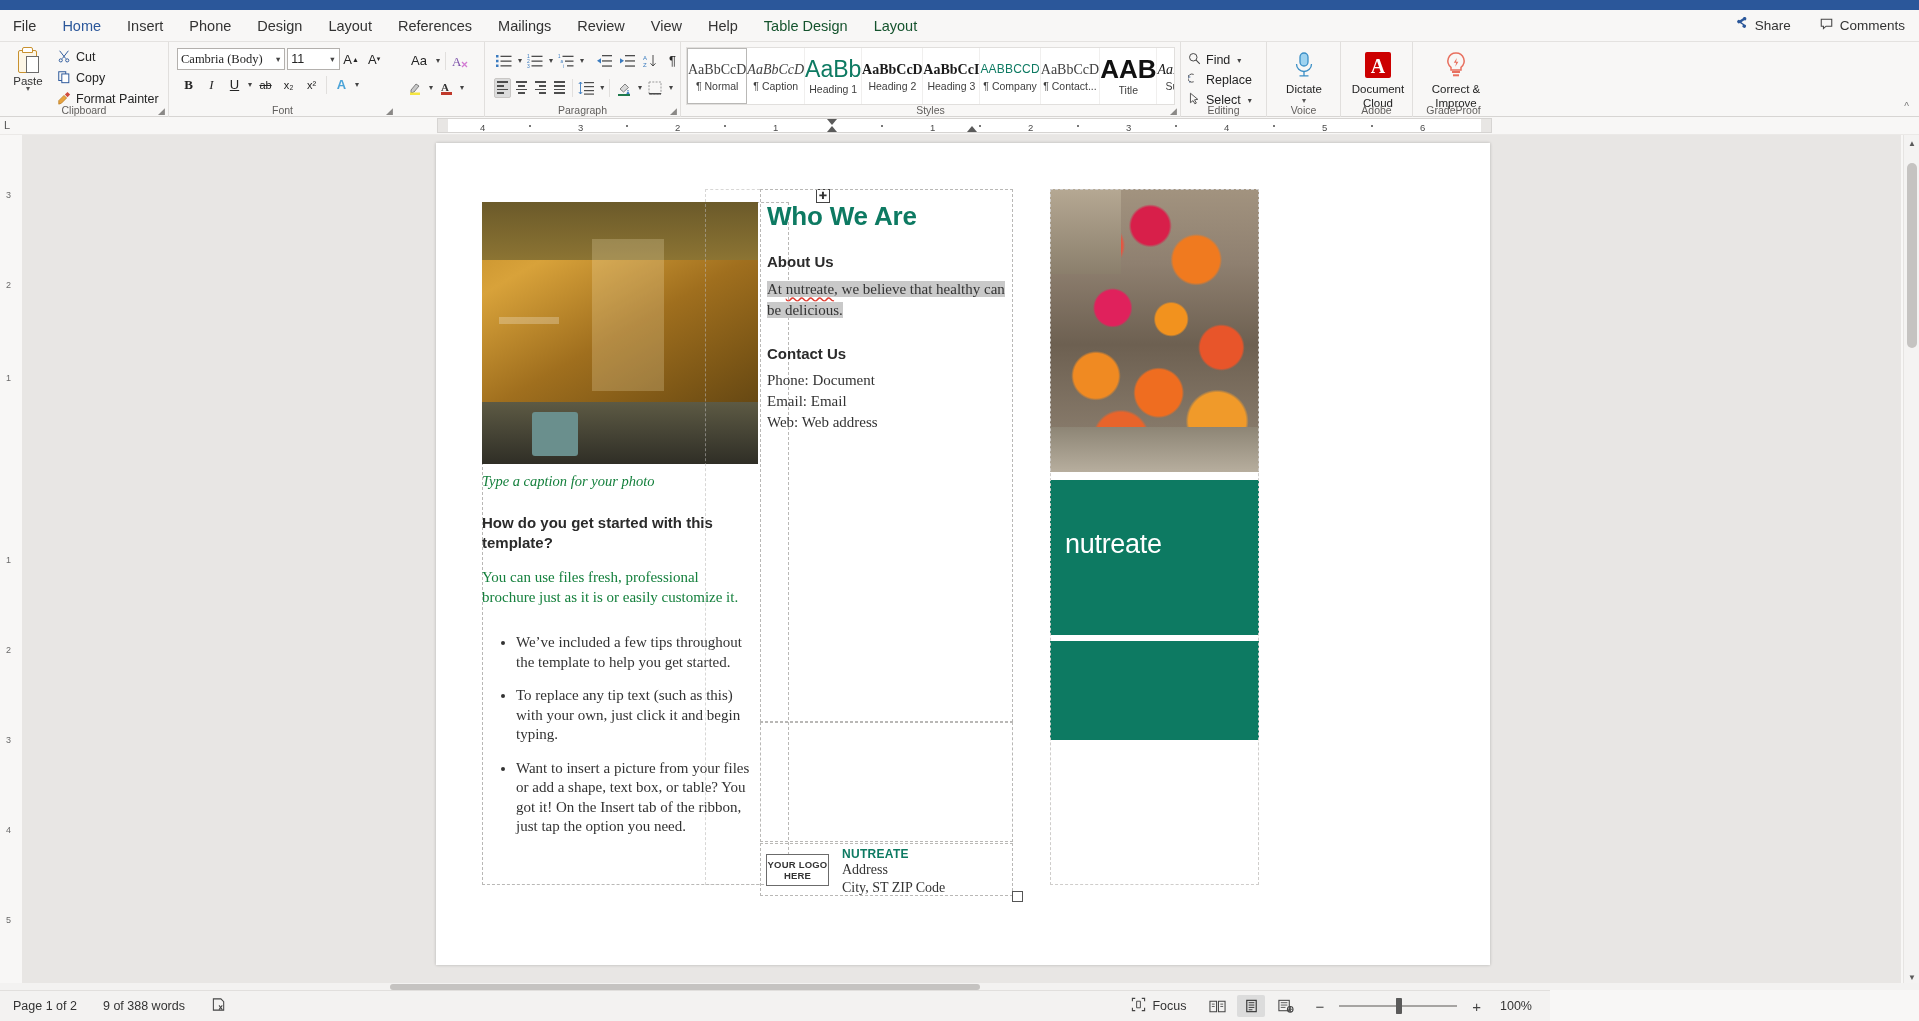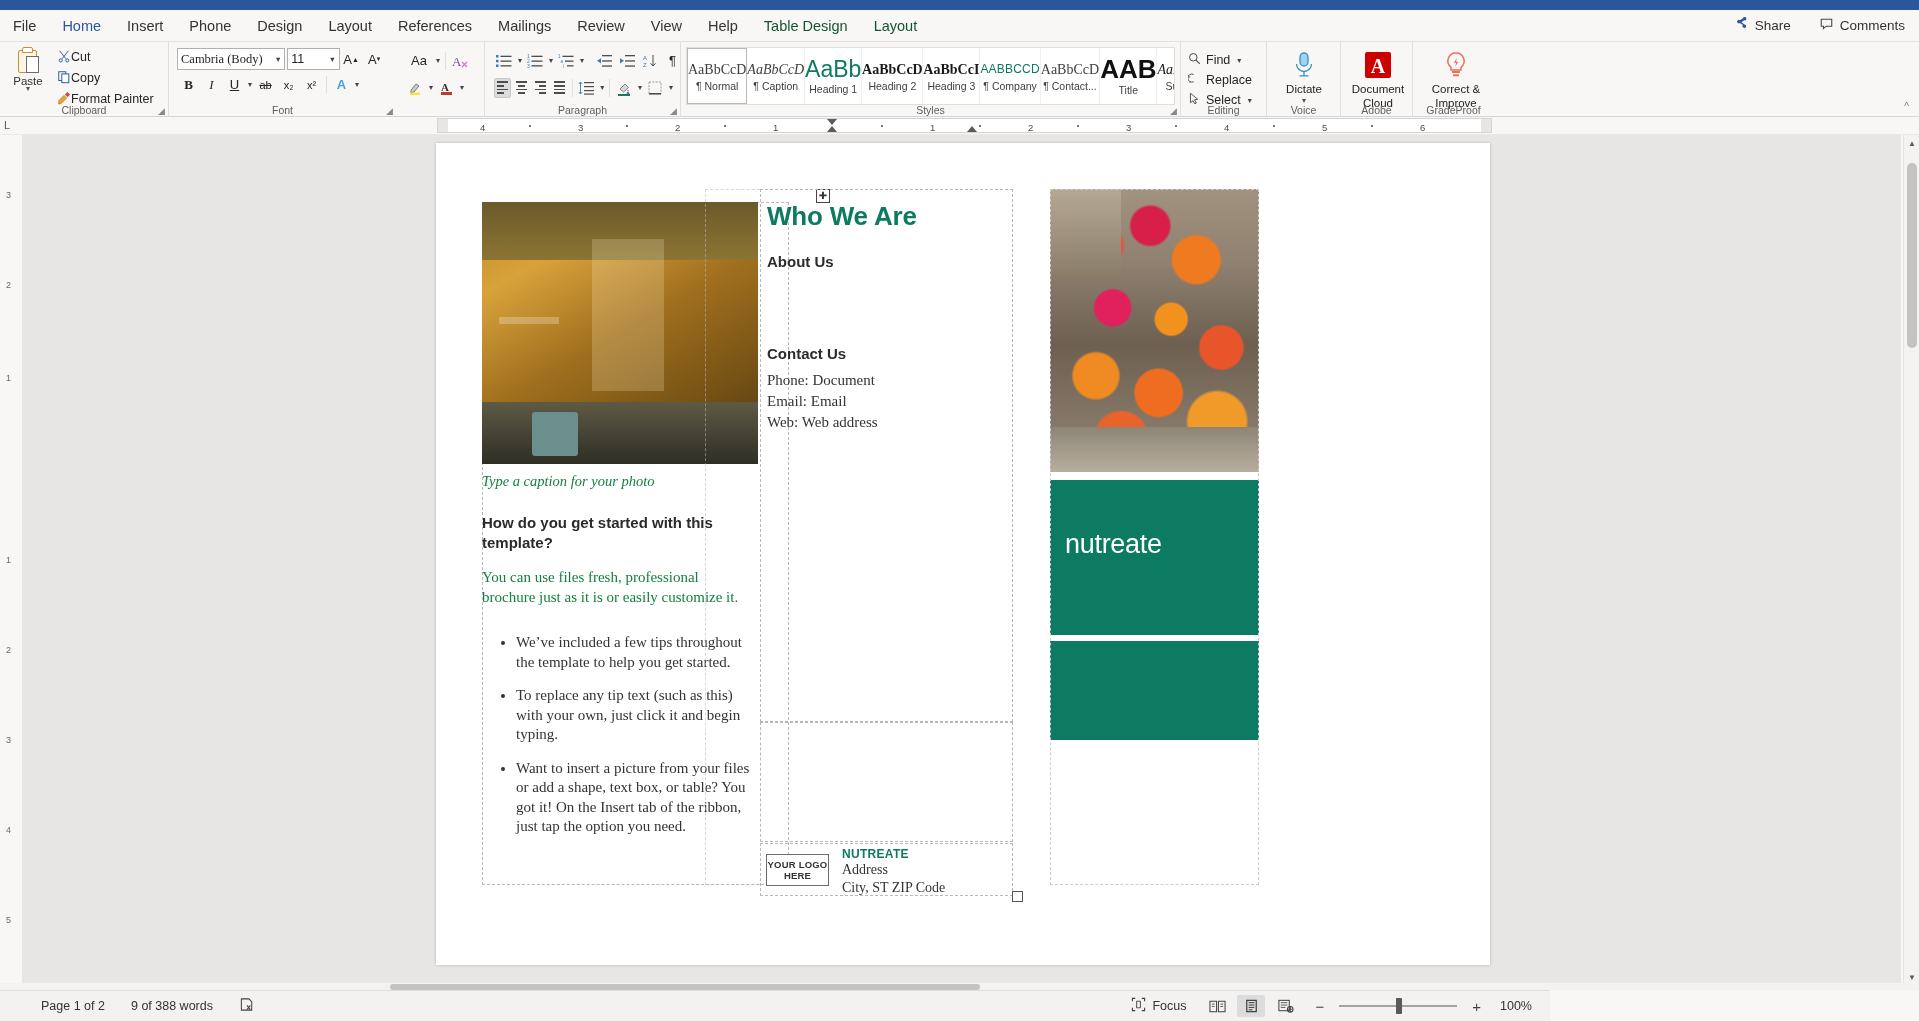"Cut" .clip-item { gap: none -> 5px }
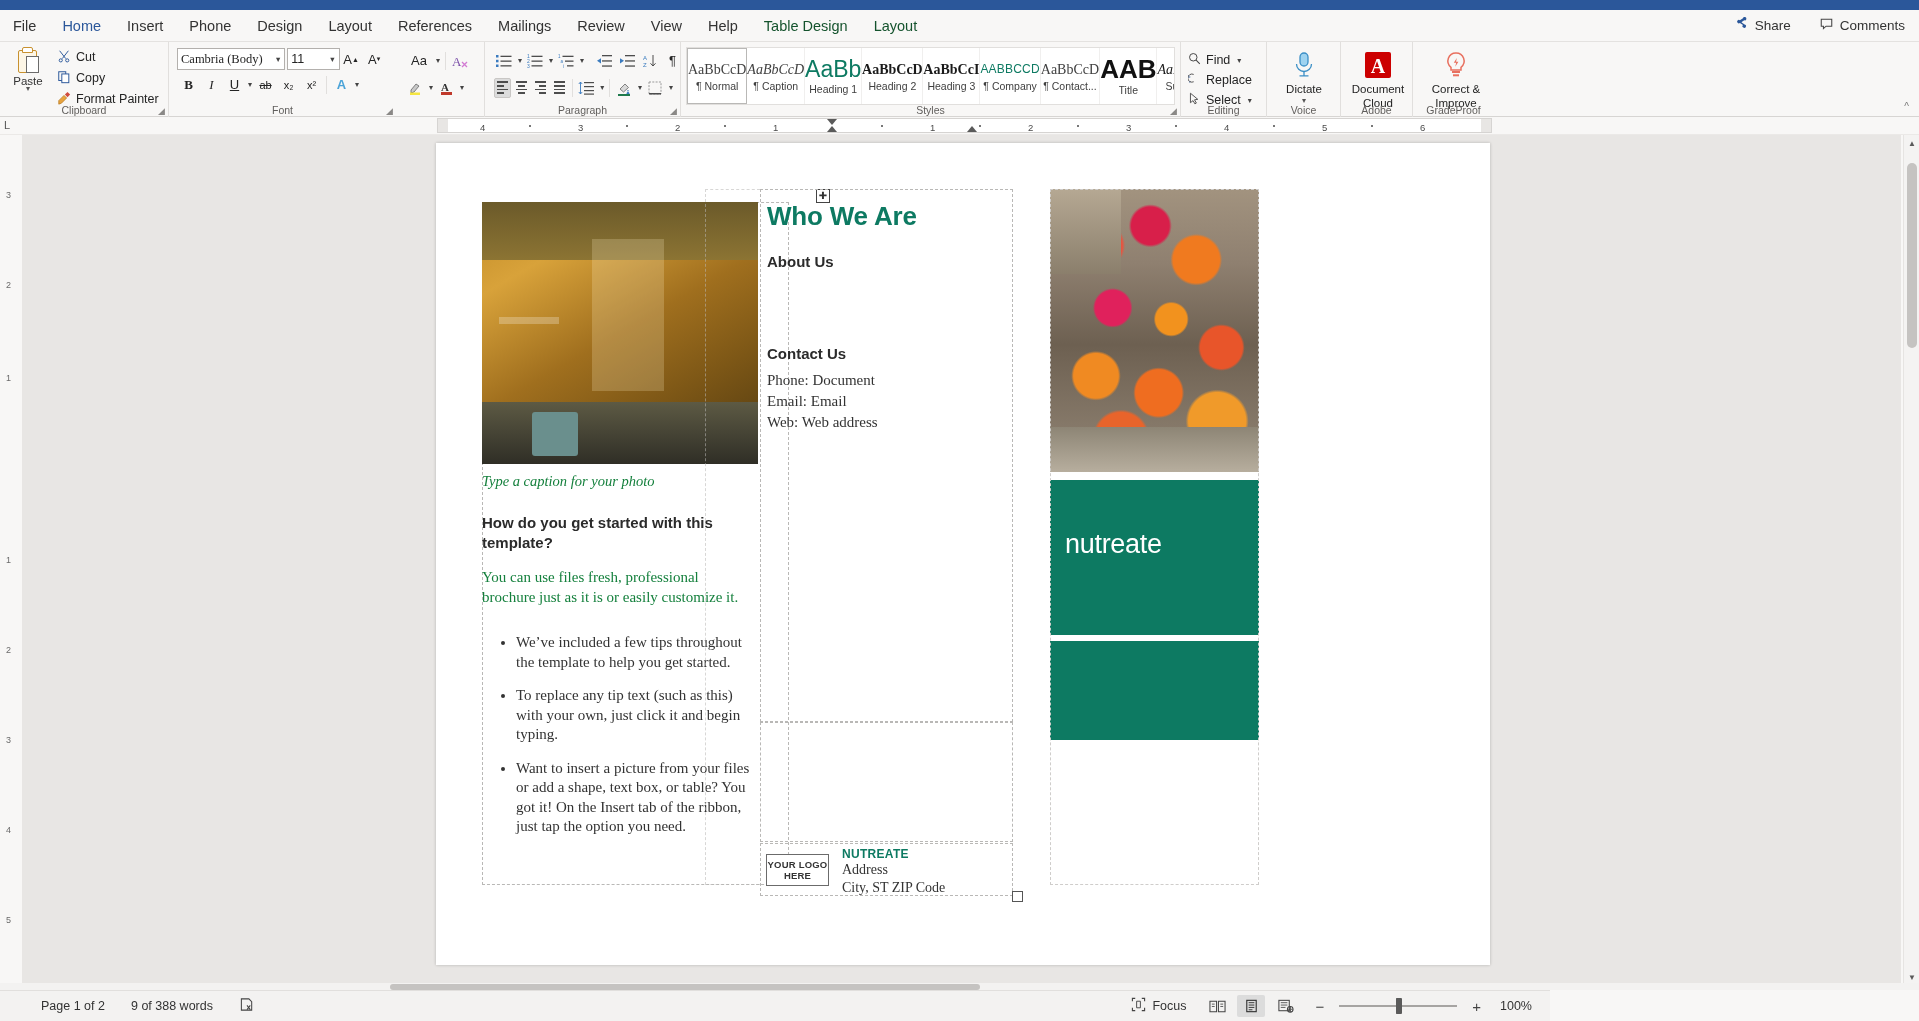"At nutreate, we believe that" div { html: none -> <div> <span>At </span><span>nutreate</span><span>, we believe that healthy can be delicious.</span> </div> }
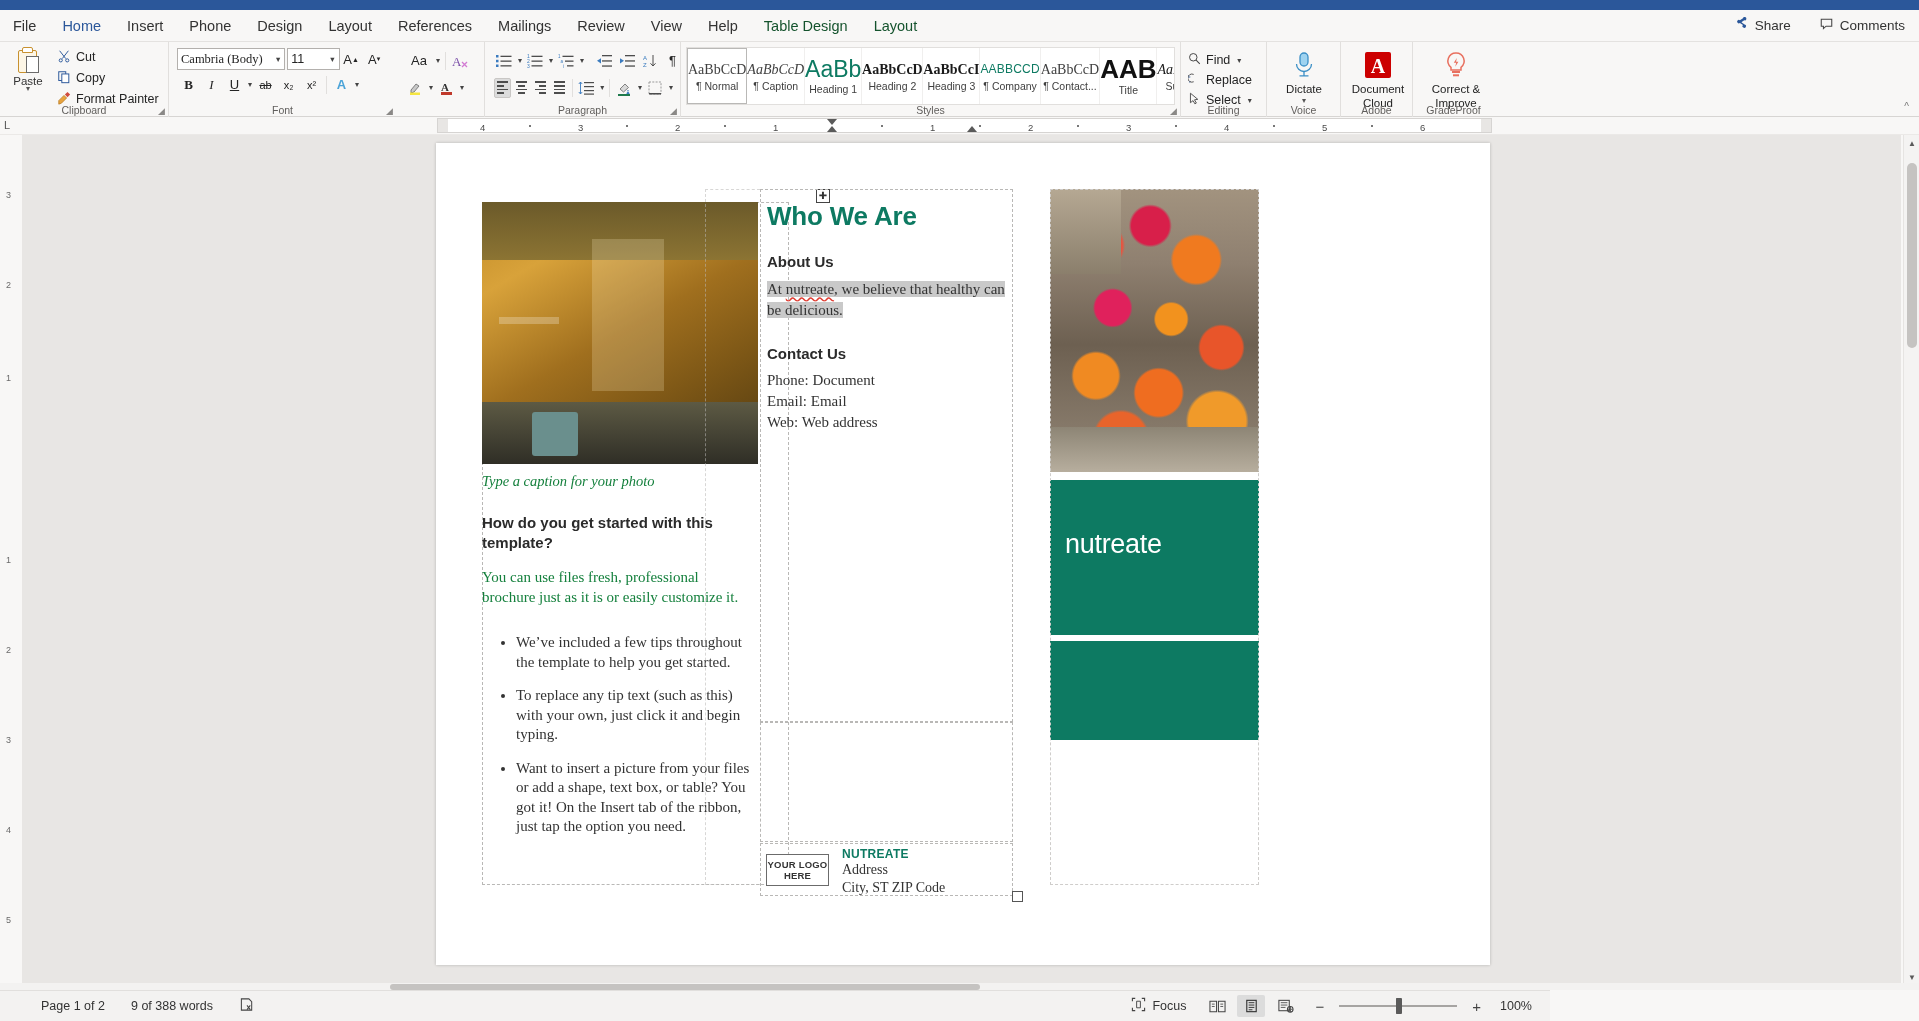"Page 1 of 2" .statusbar { padding-left: 28px -> none }
